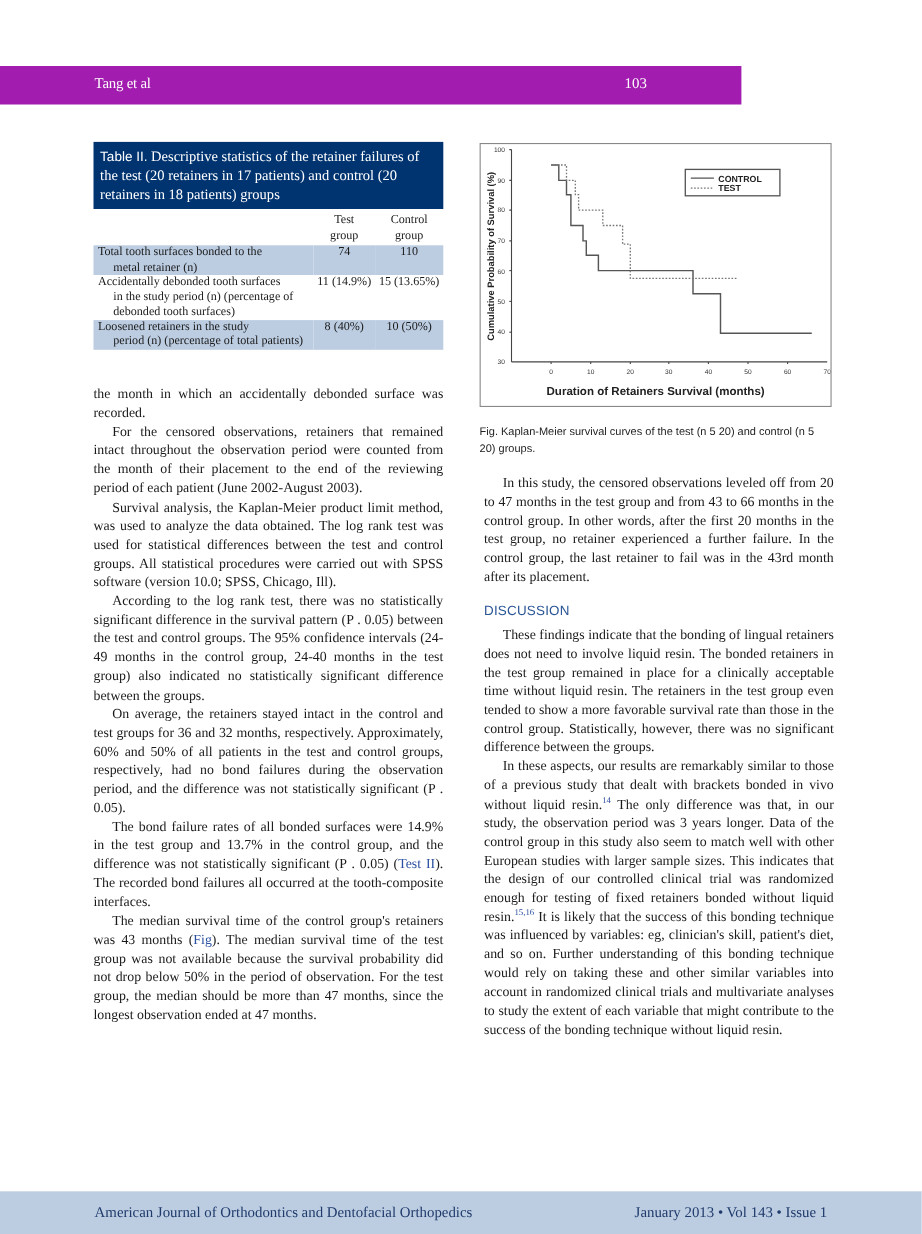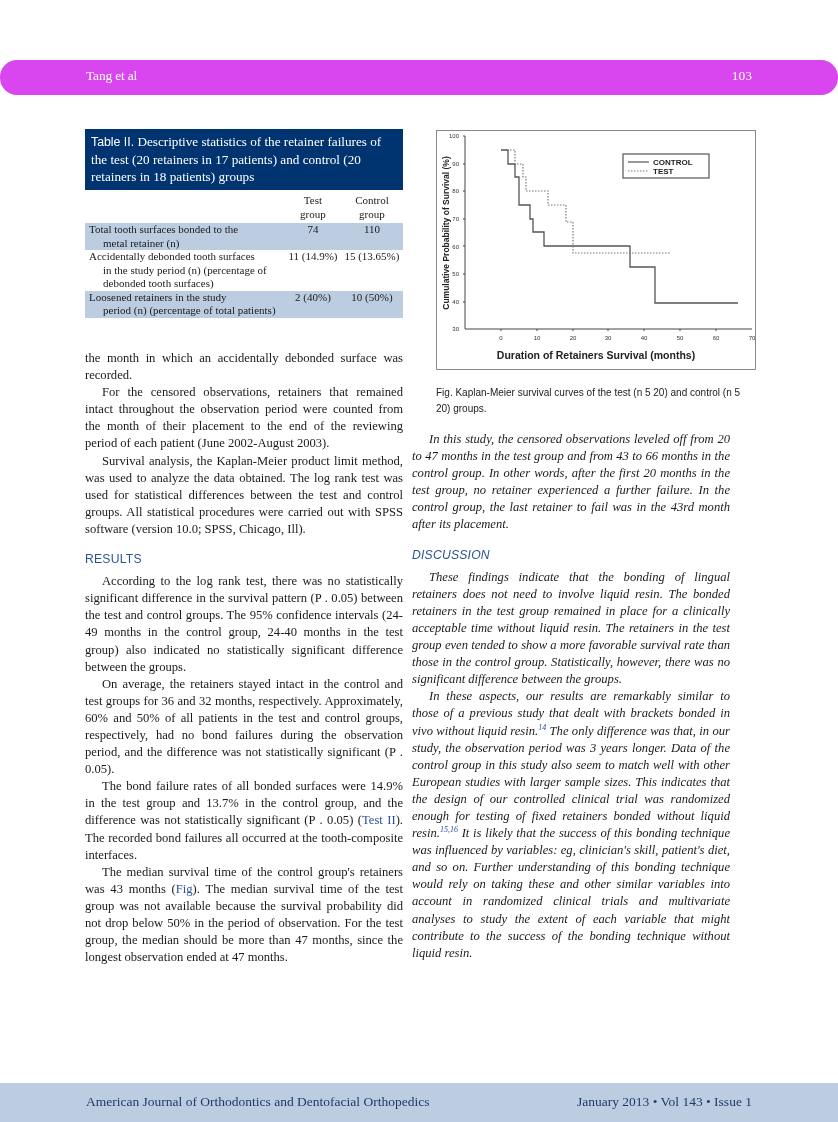"Tang et al" .header { background: #d946ef -> #a21caf; border-radius: 17px -> none; width: 838px -> 674px }
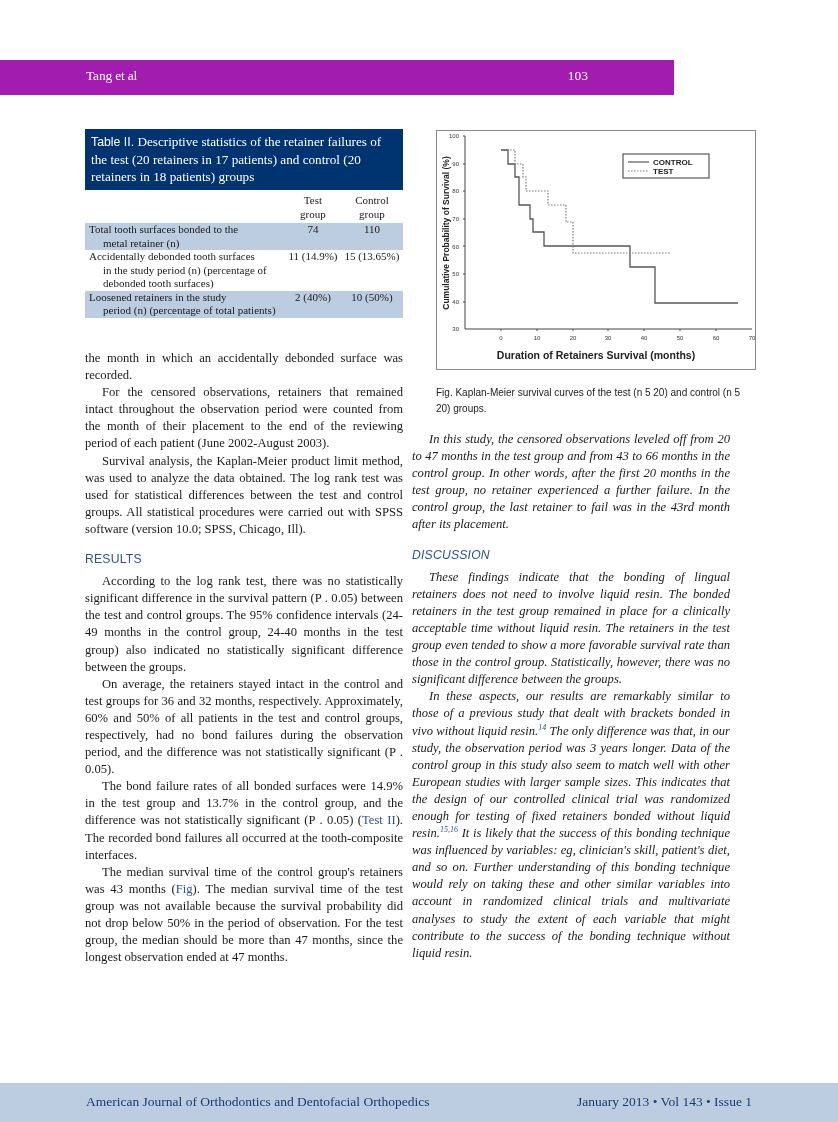"2 (40%)" td.num { text: 2 -> 8 }
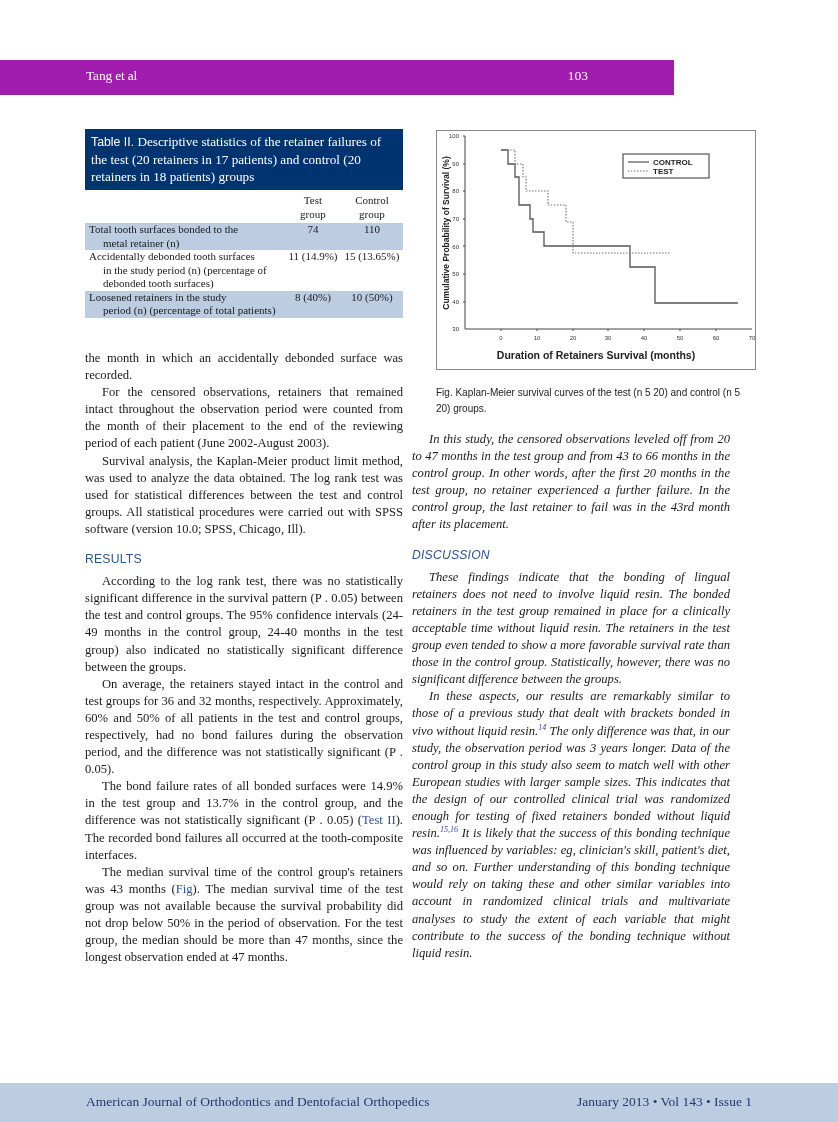"In this study, the censored" div.col { font-style: italic -> none; left: 412px -> 440px }
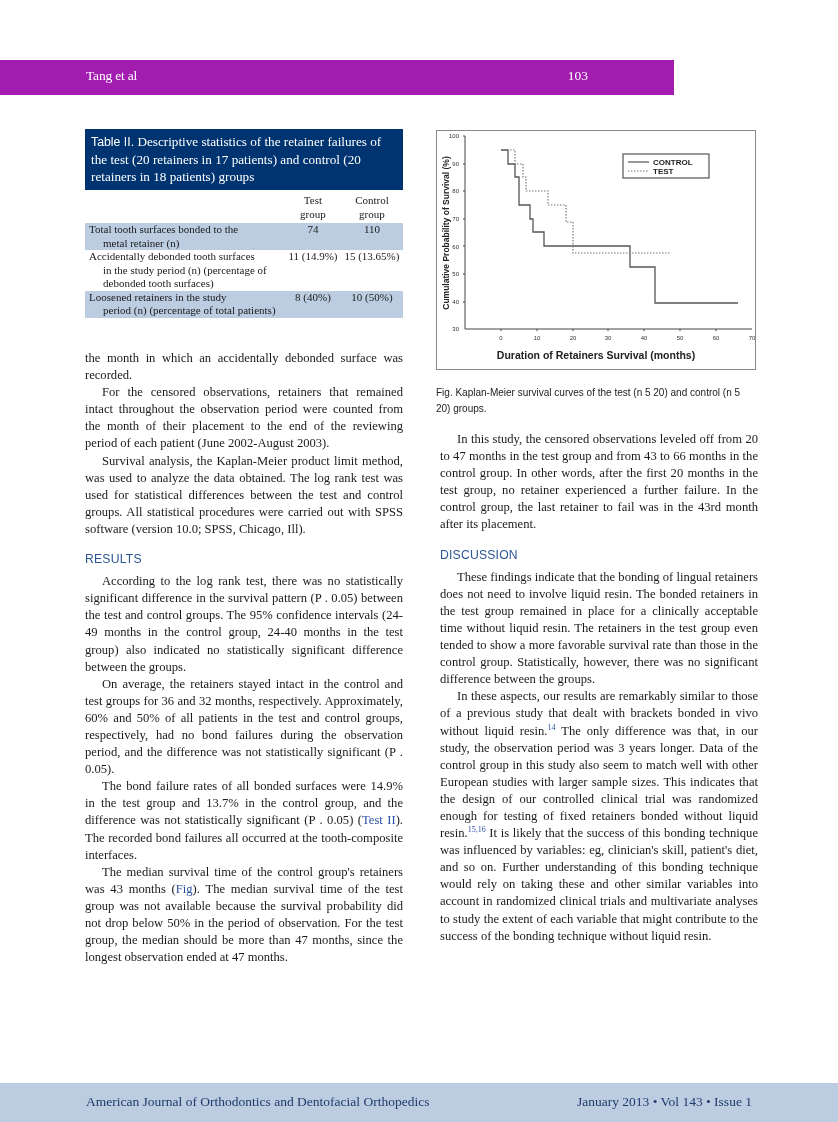"RESULTS" div.section-h { html: <div>RESULTS</div> -> none }
